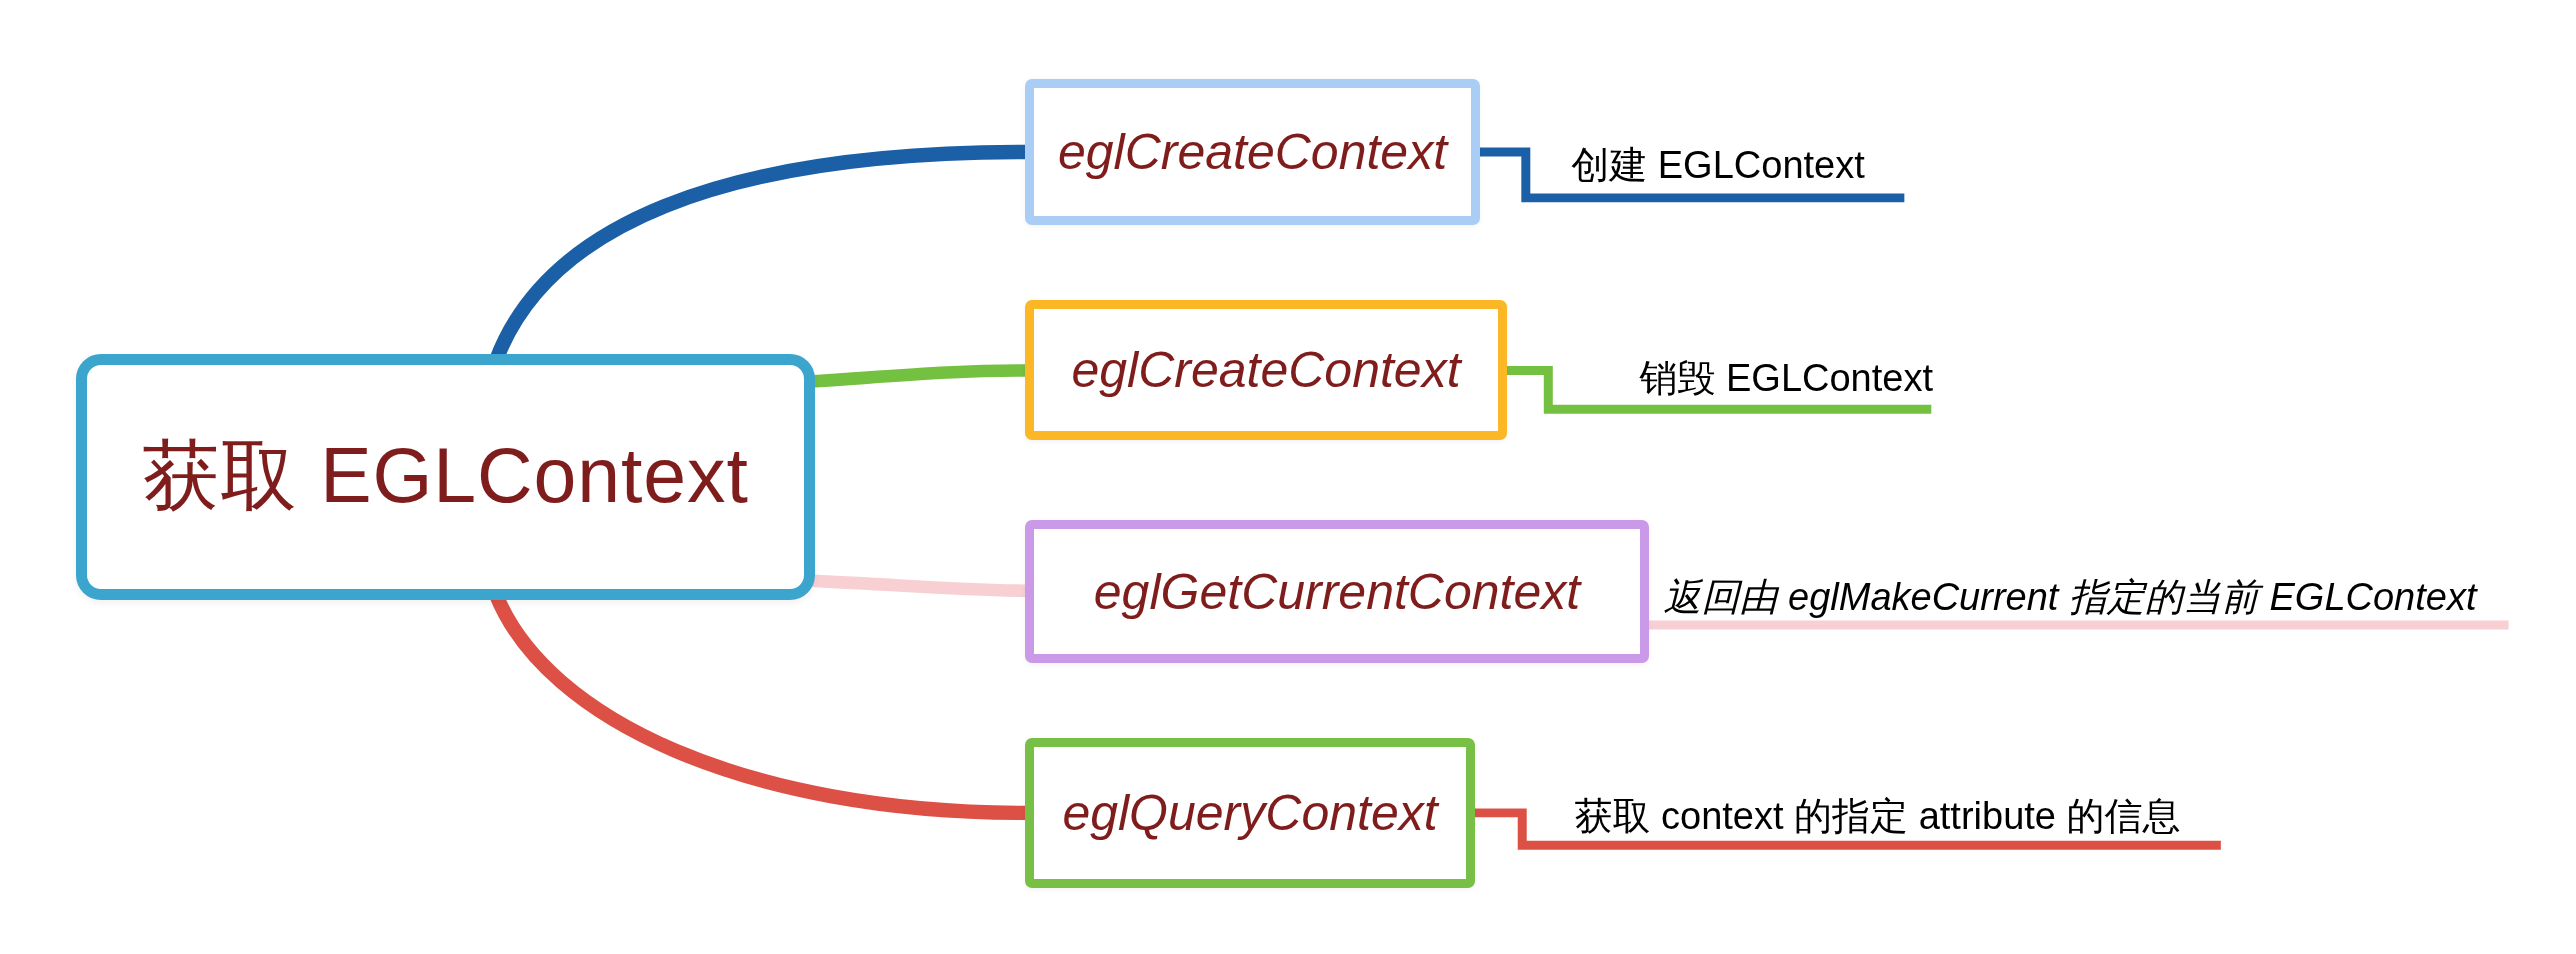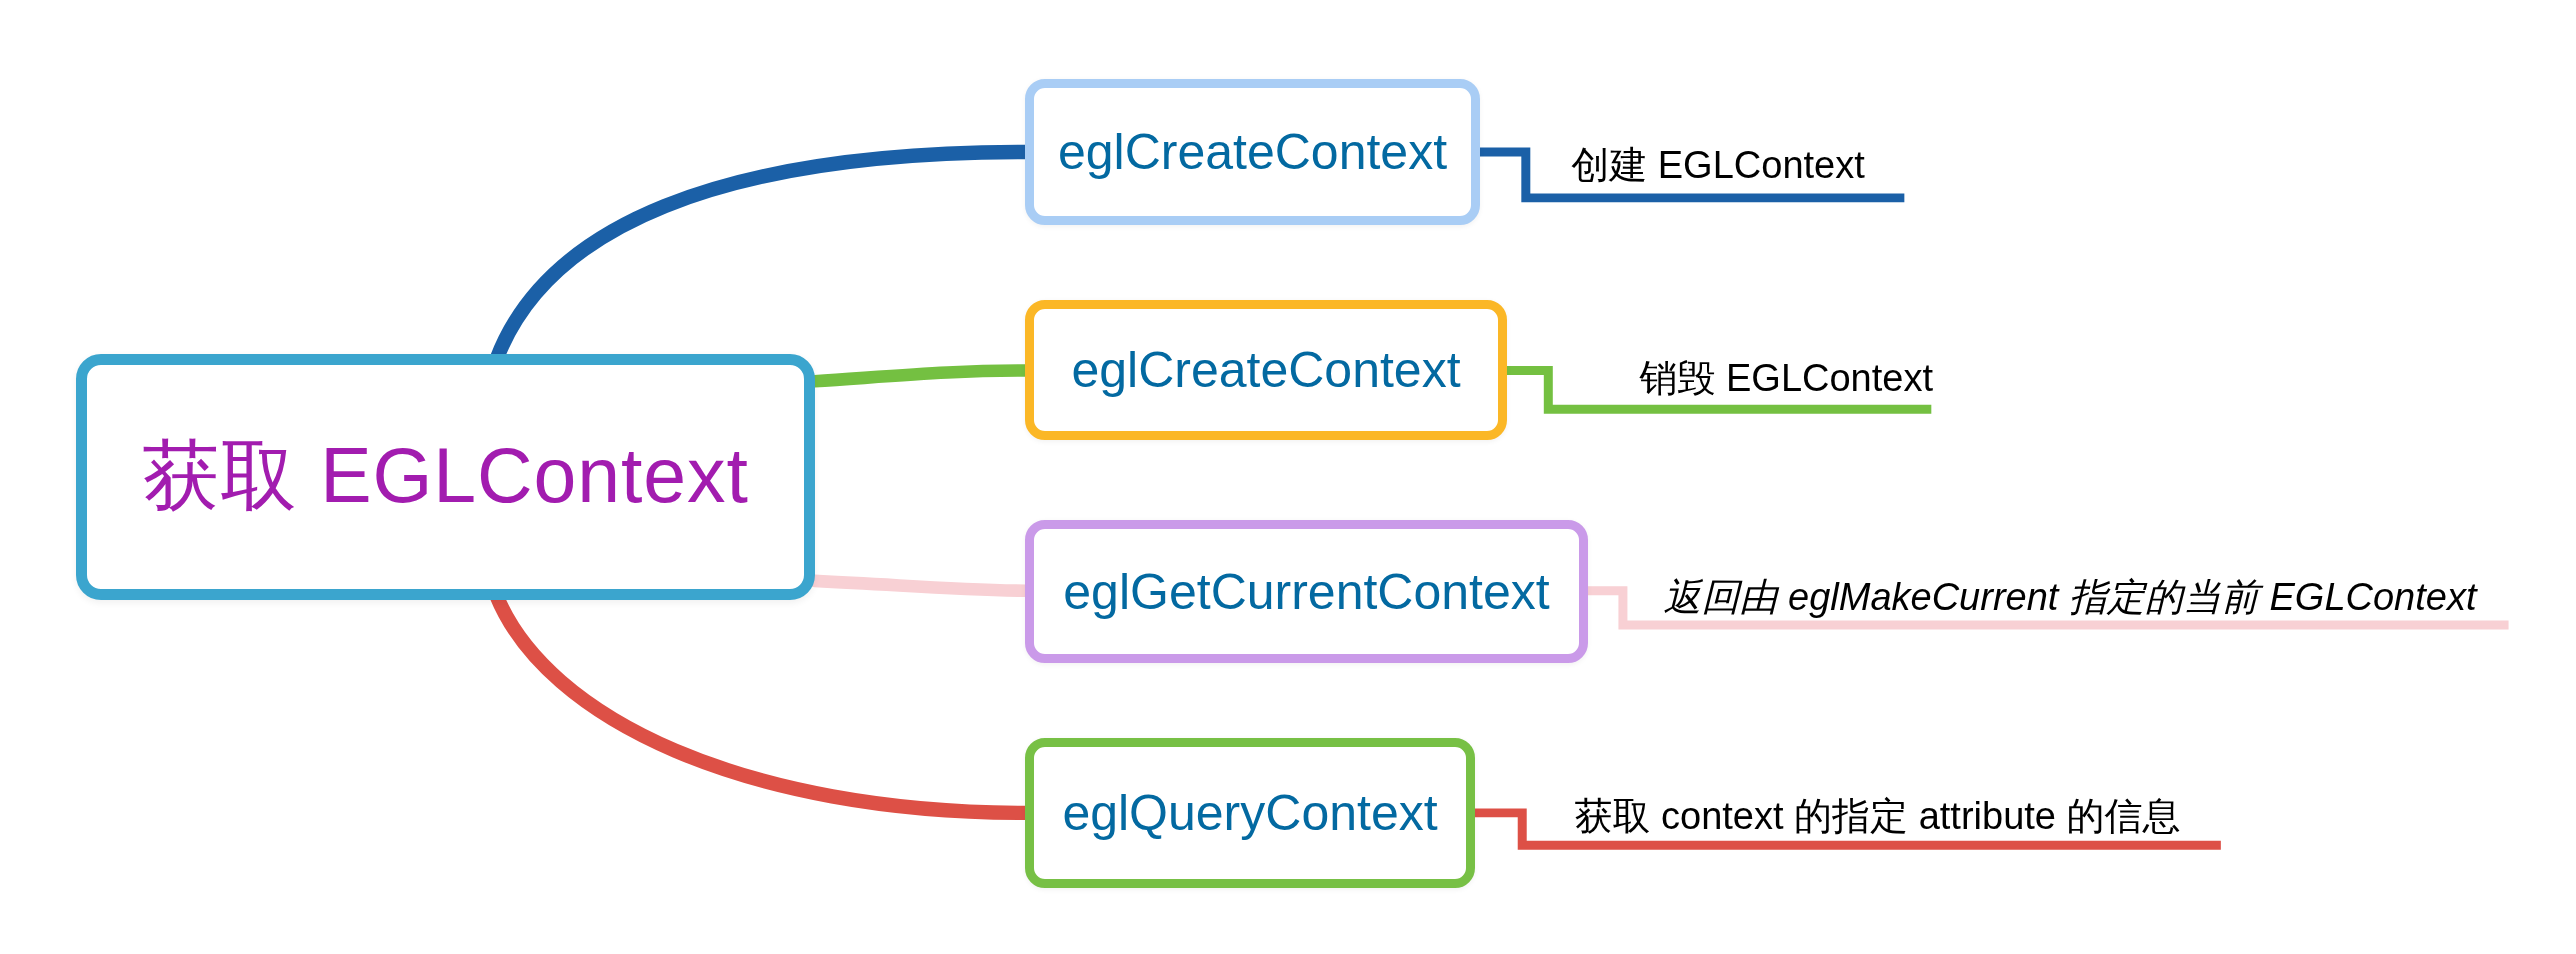"eglCreateContext" .topic-child { border-radius: 20px -> 7px; color: #0369a1 -> #7f1d1d; font-style: none -> italic }
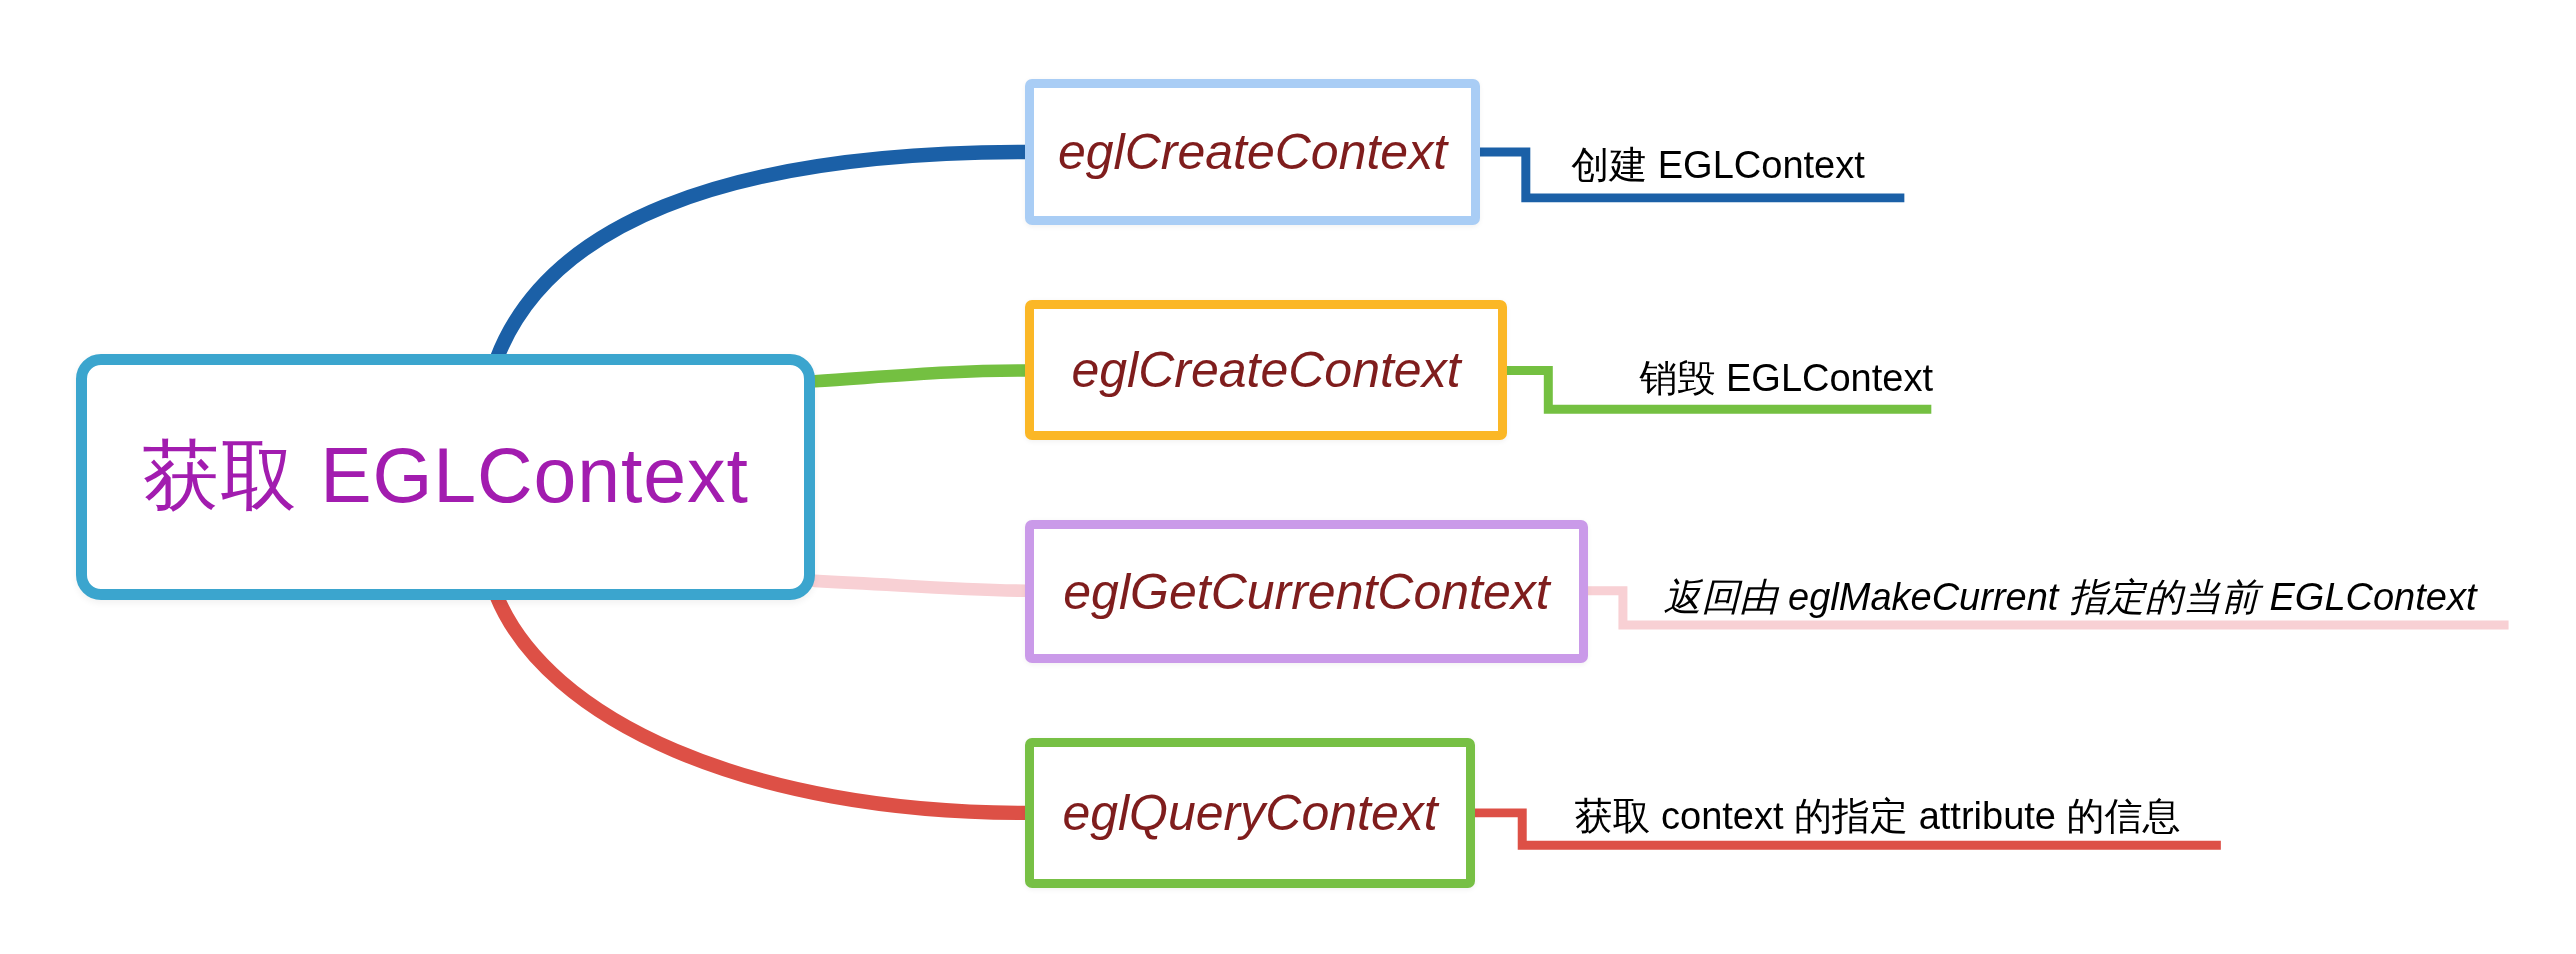"获取 EGLContext" .topic { color: #a21caf -> #7f1d1d }
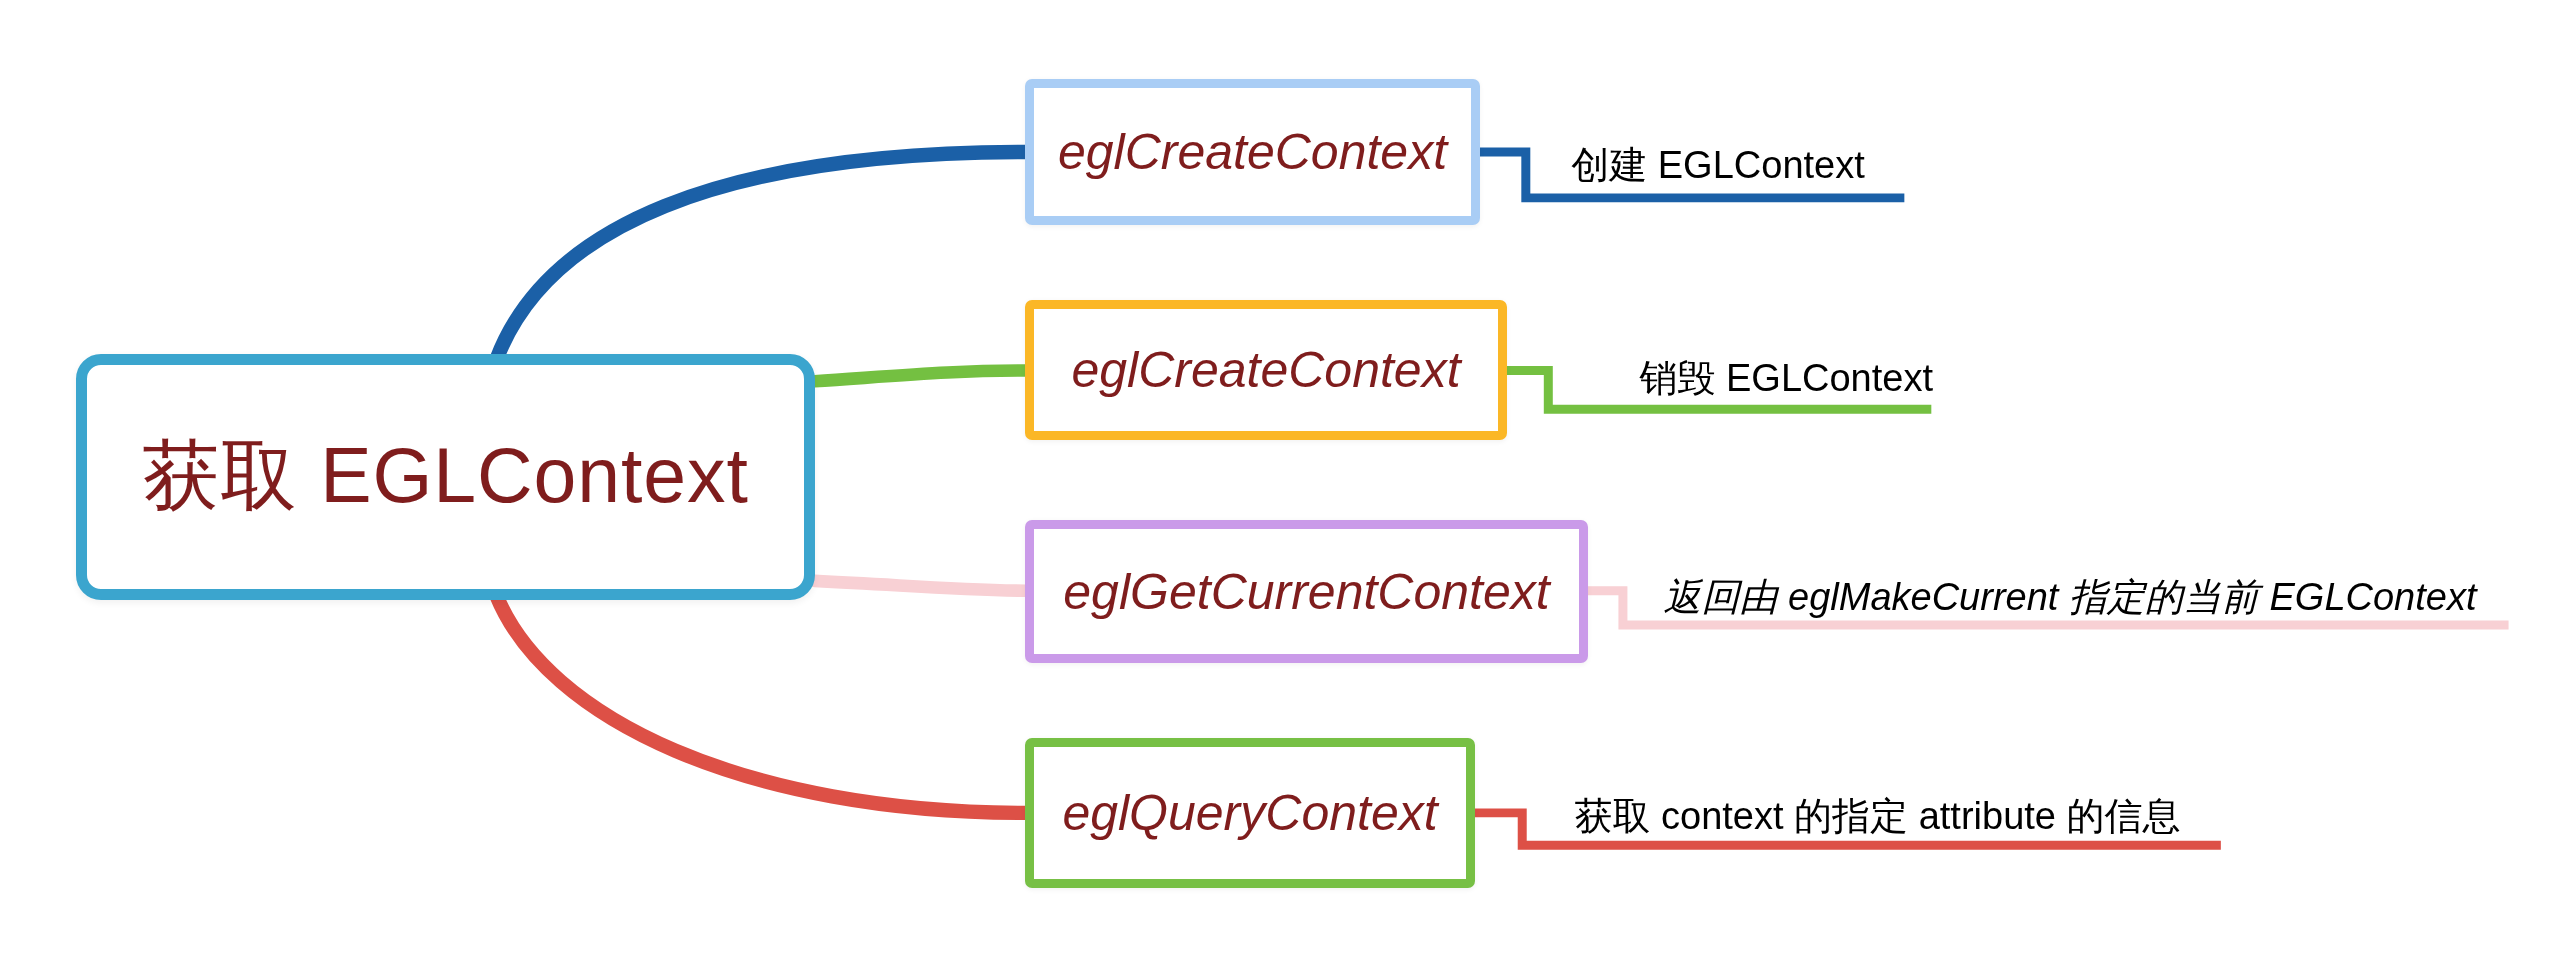"eglGetCurrentContext" .topic-get-current { width: 563px -> 624px }
